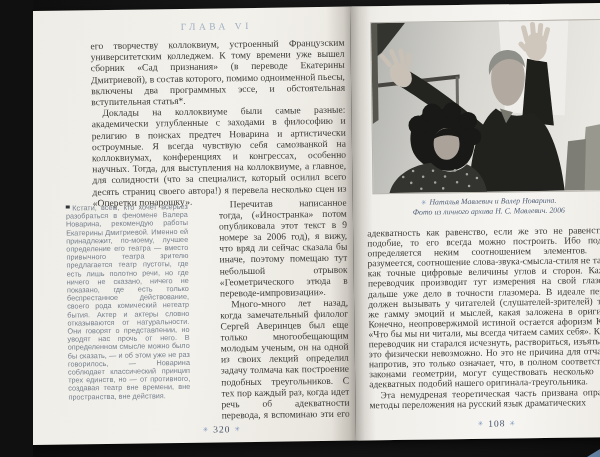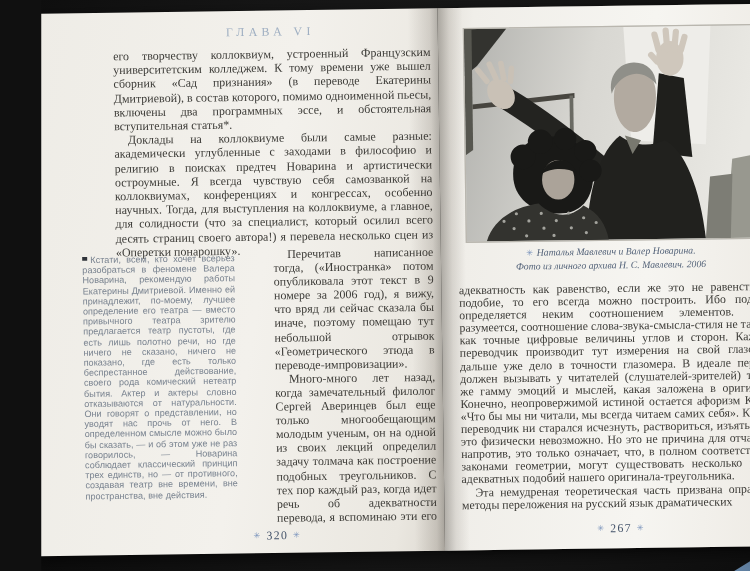"267" span.num { text: 267 -> 108 }
